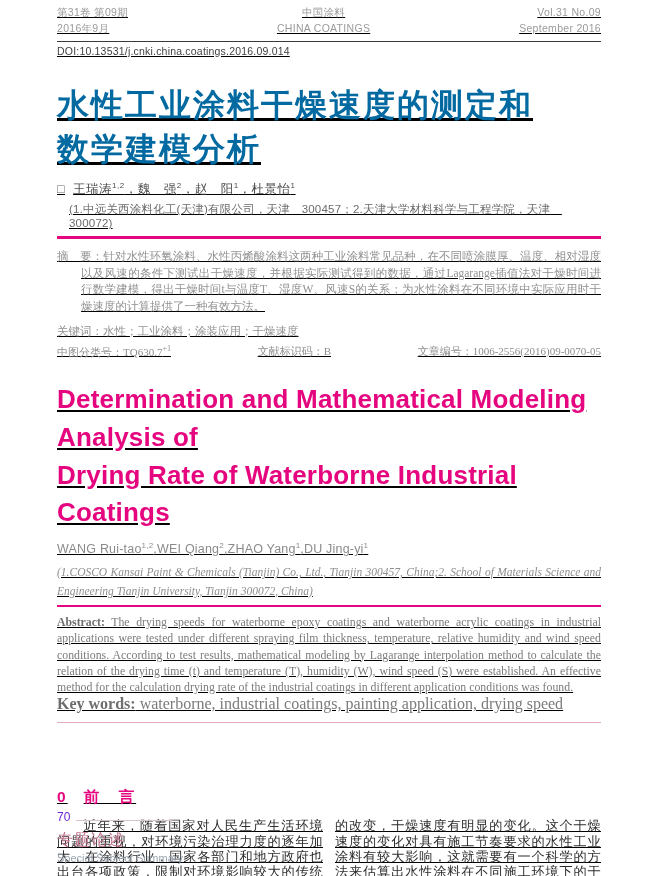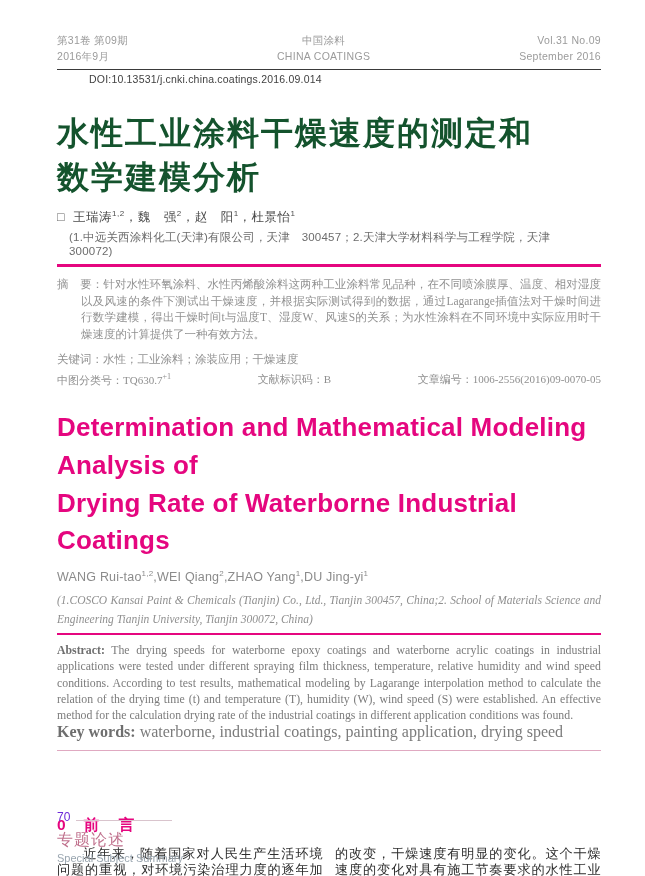"第31卷 第09期" .page { padding: 32px 44px 0 57px -> 4px 44px 0 57px; text-decoration: none -> underline }
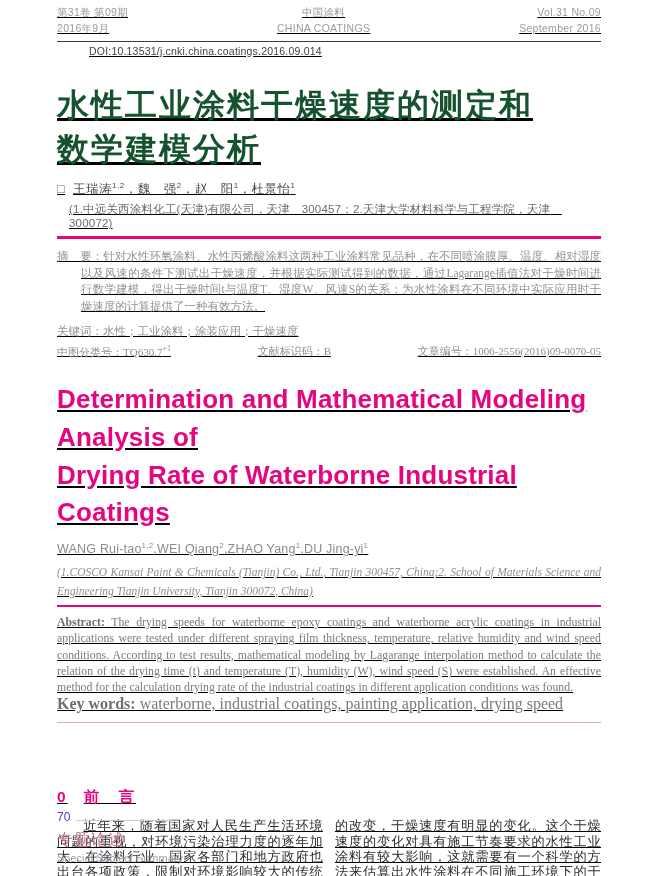"DOI:10.13531/j.cnki.china.coatings.2016." .doi { margin-left: 32px -> none }
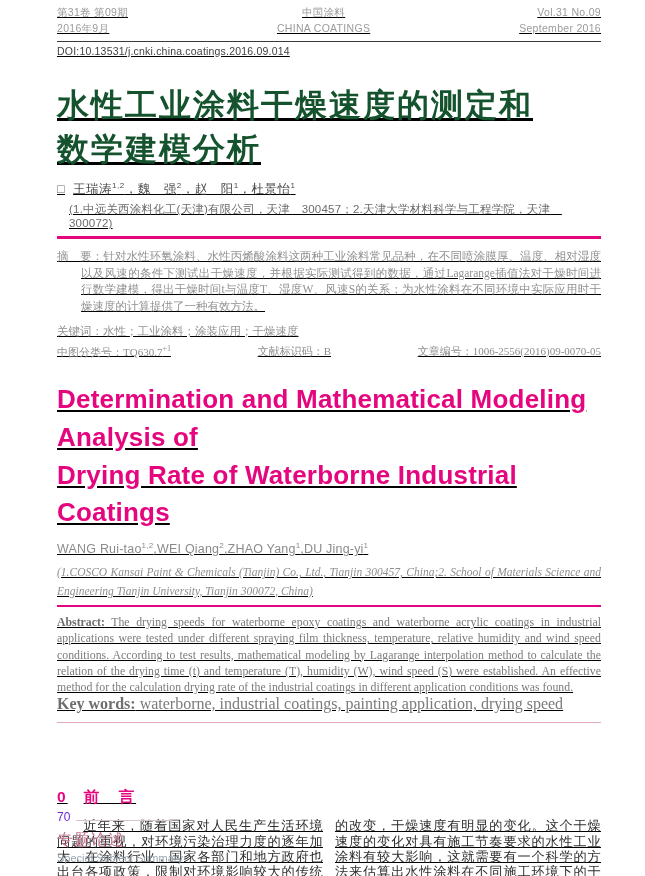"水性工业涂料干燥速度的测定和" .cn-title { color: #14532d -> #0369a1 }
